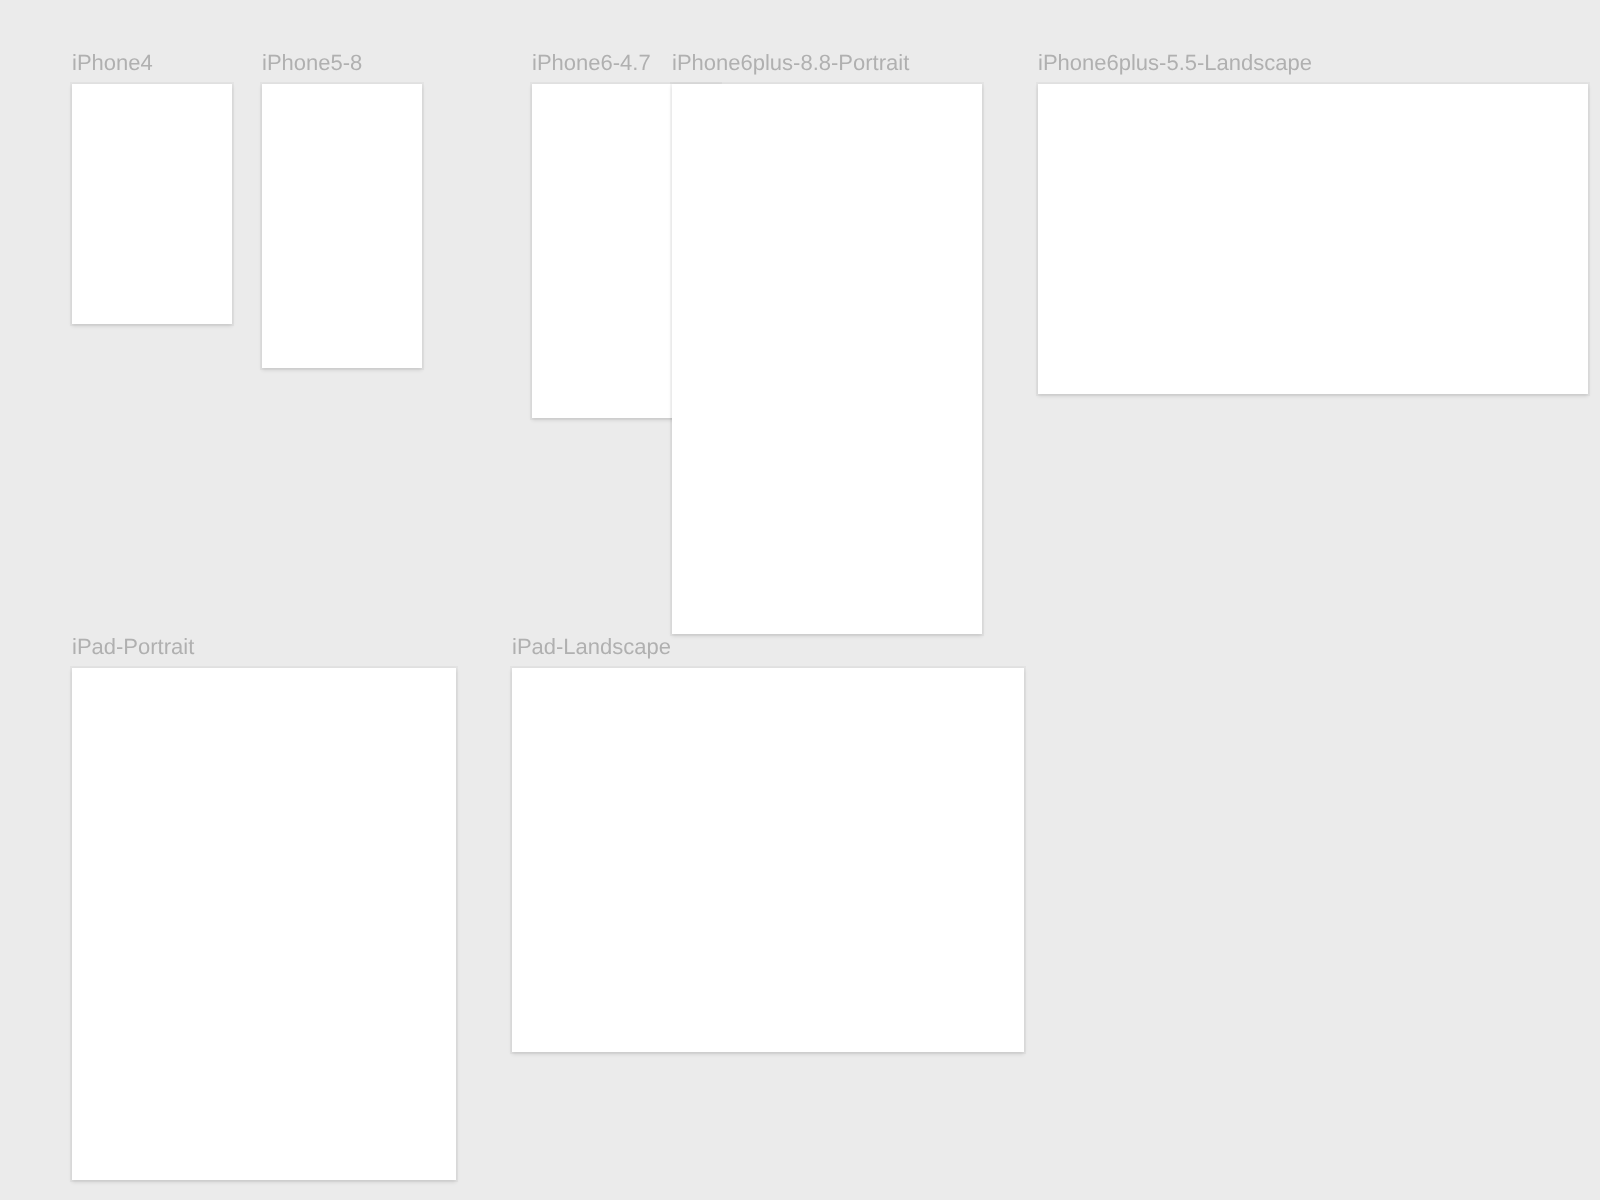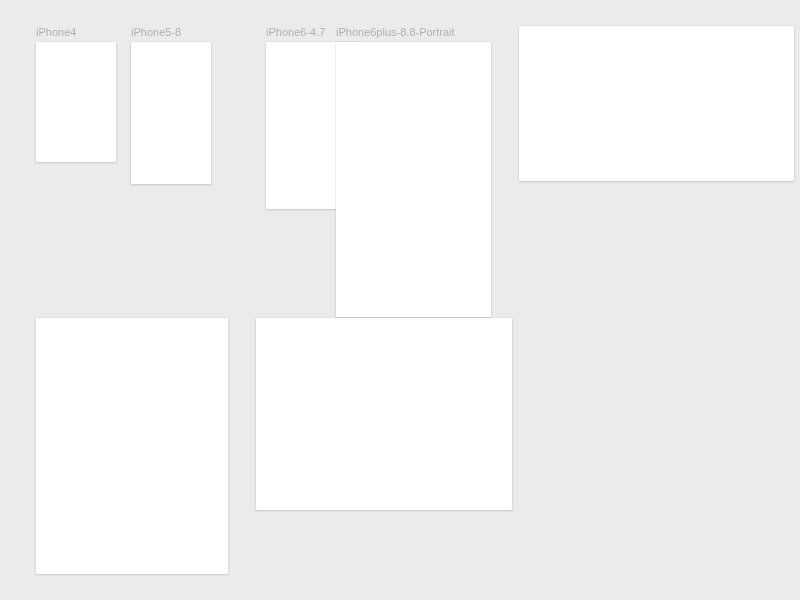"iPhone6plus-5.5-Landscape" div.artboard-label { html: none -> <div>iPhone6plus-5.5-Landscape</div> }
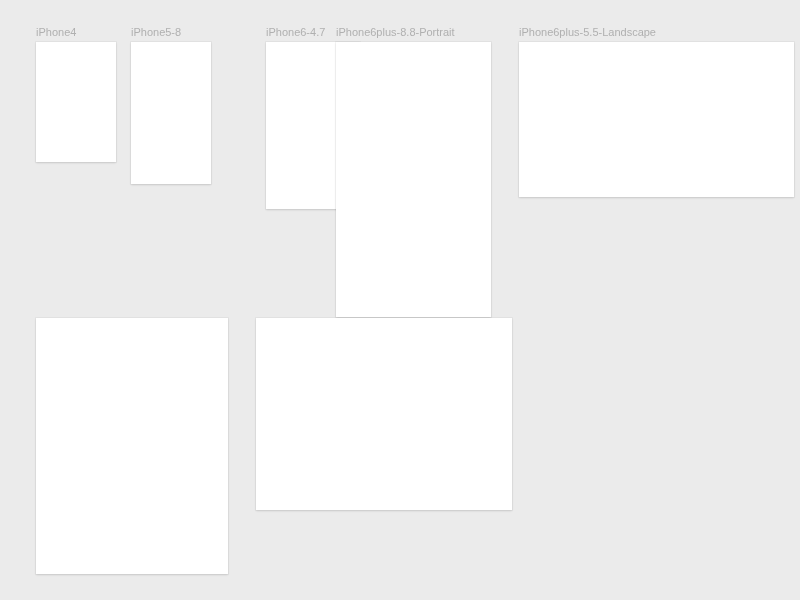"iPad-Portrait" div.artboard-label { html: none -> <div>iPad-Portrait</div> }
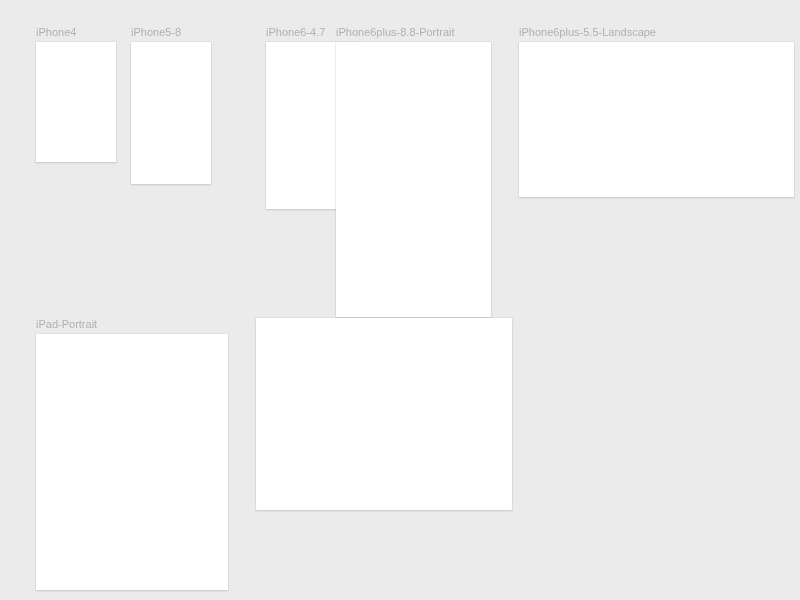"iPad-Landscape" div.artboard-label { html: none -> <div>iPad-Landscape</div> }
